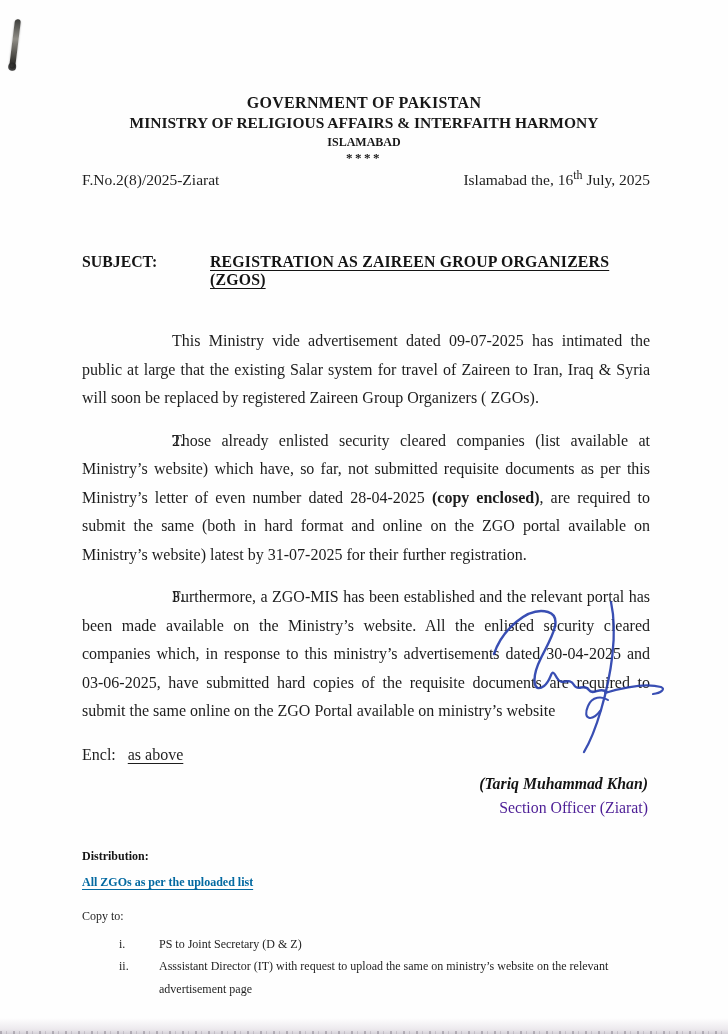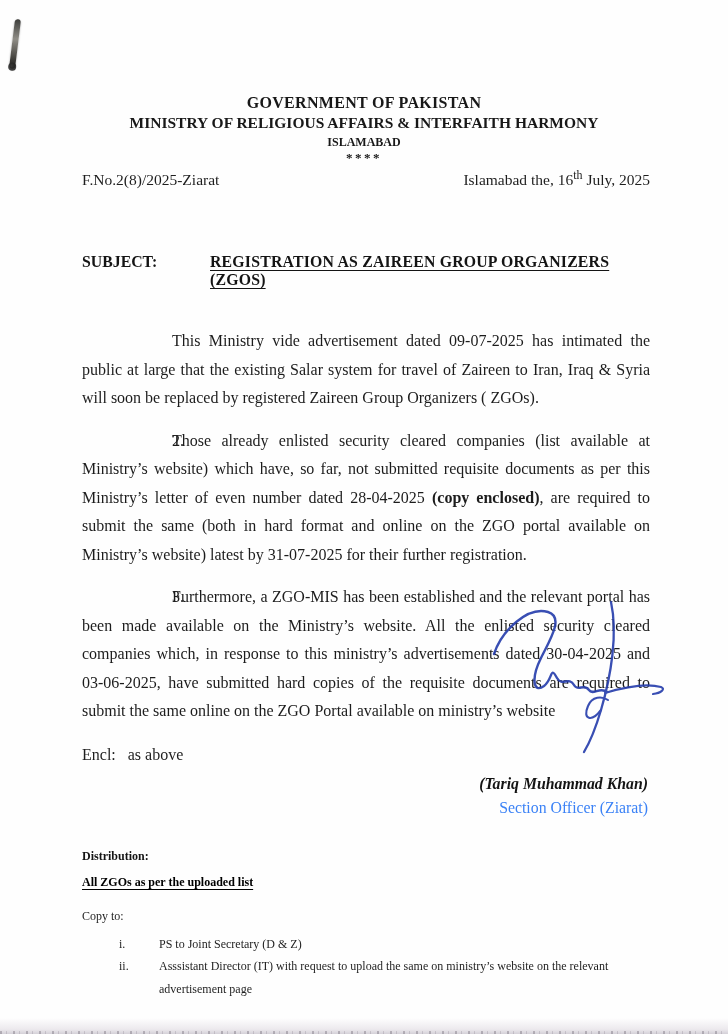"as above" .encl-value { text-decoration: none -> underline }
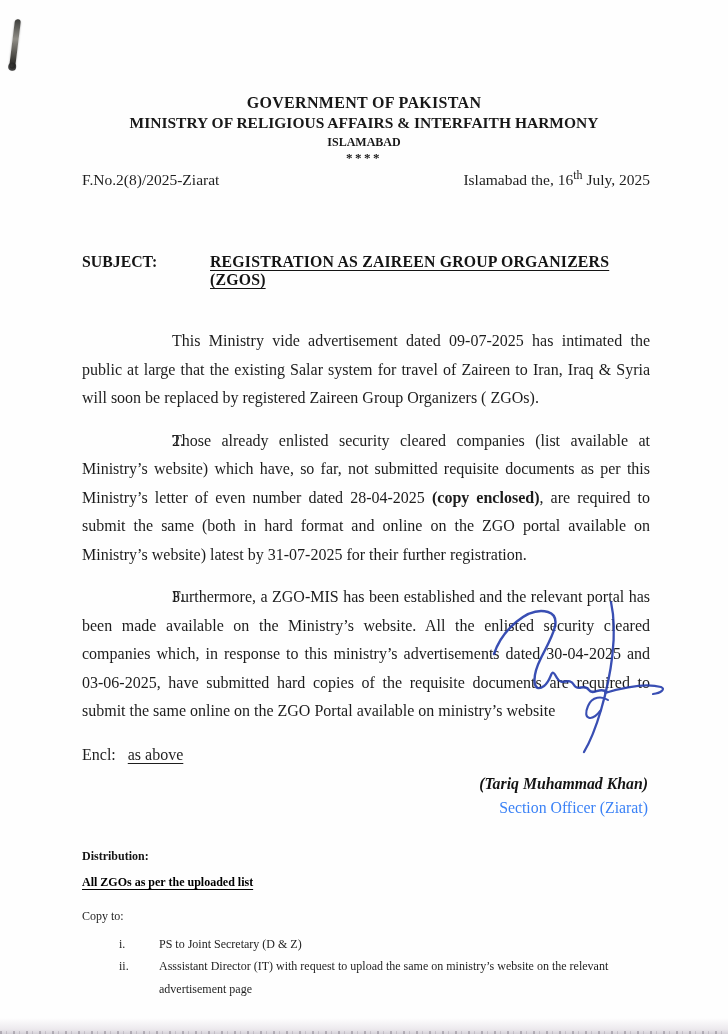"Section Officer (Ziarat)" .sig-title { color: #3b82f6 -> #4c1d95 }
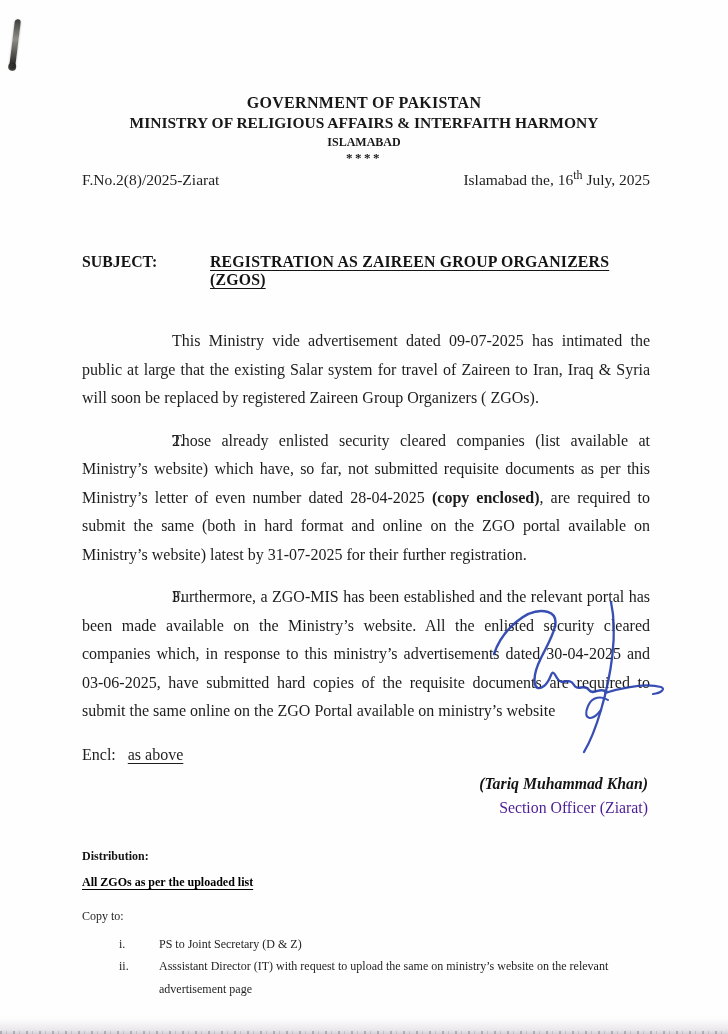"All ZGOs as per the" .dist-main { color: #000000 -> #0369a1 }
